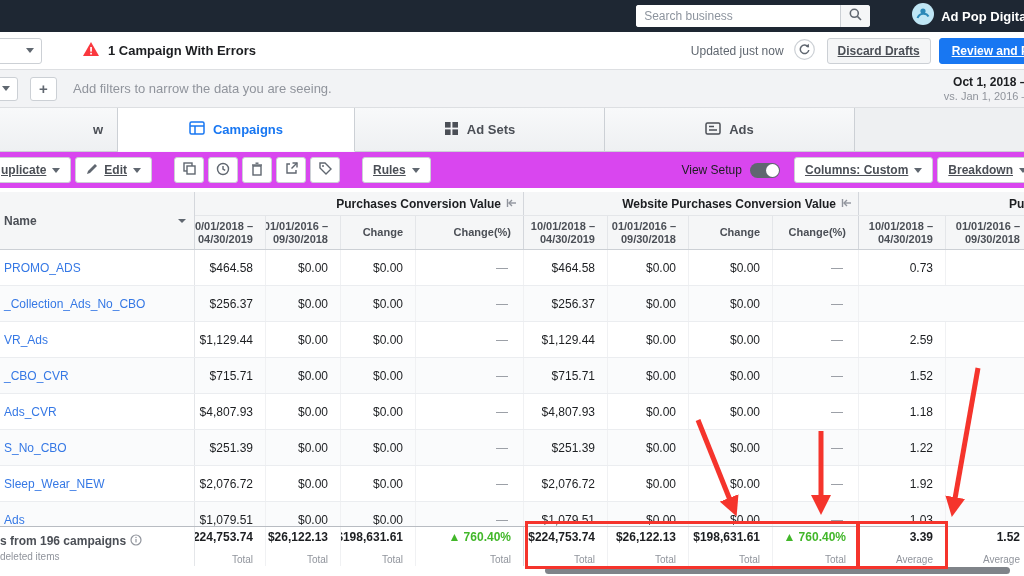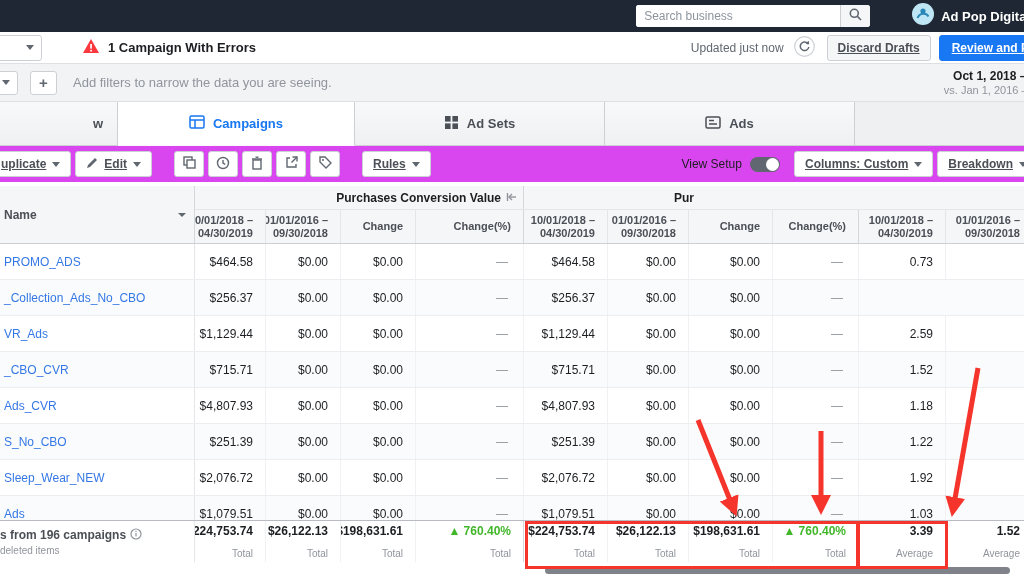"1 Campaign With Errors" .alertbar { height: 32px -> 38px }
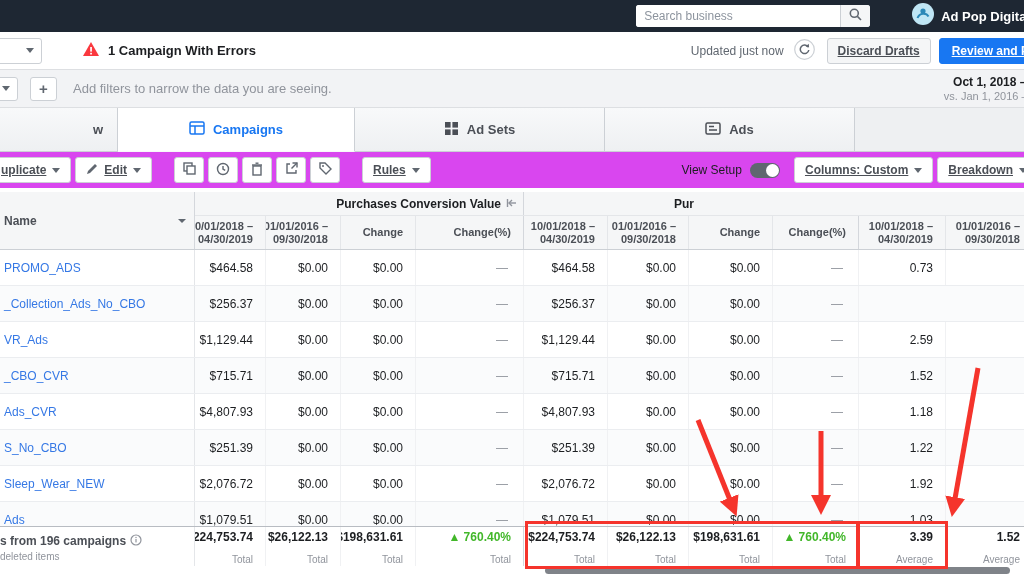"Website Purchases Conversion Value" div.gcell { html: none -> <div> <span>Website Purchases Conversion Value</span> <span> <svg> <line></line> <line></line> <path></path> </svg> </span> </div> }
